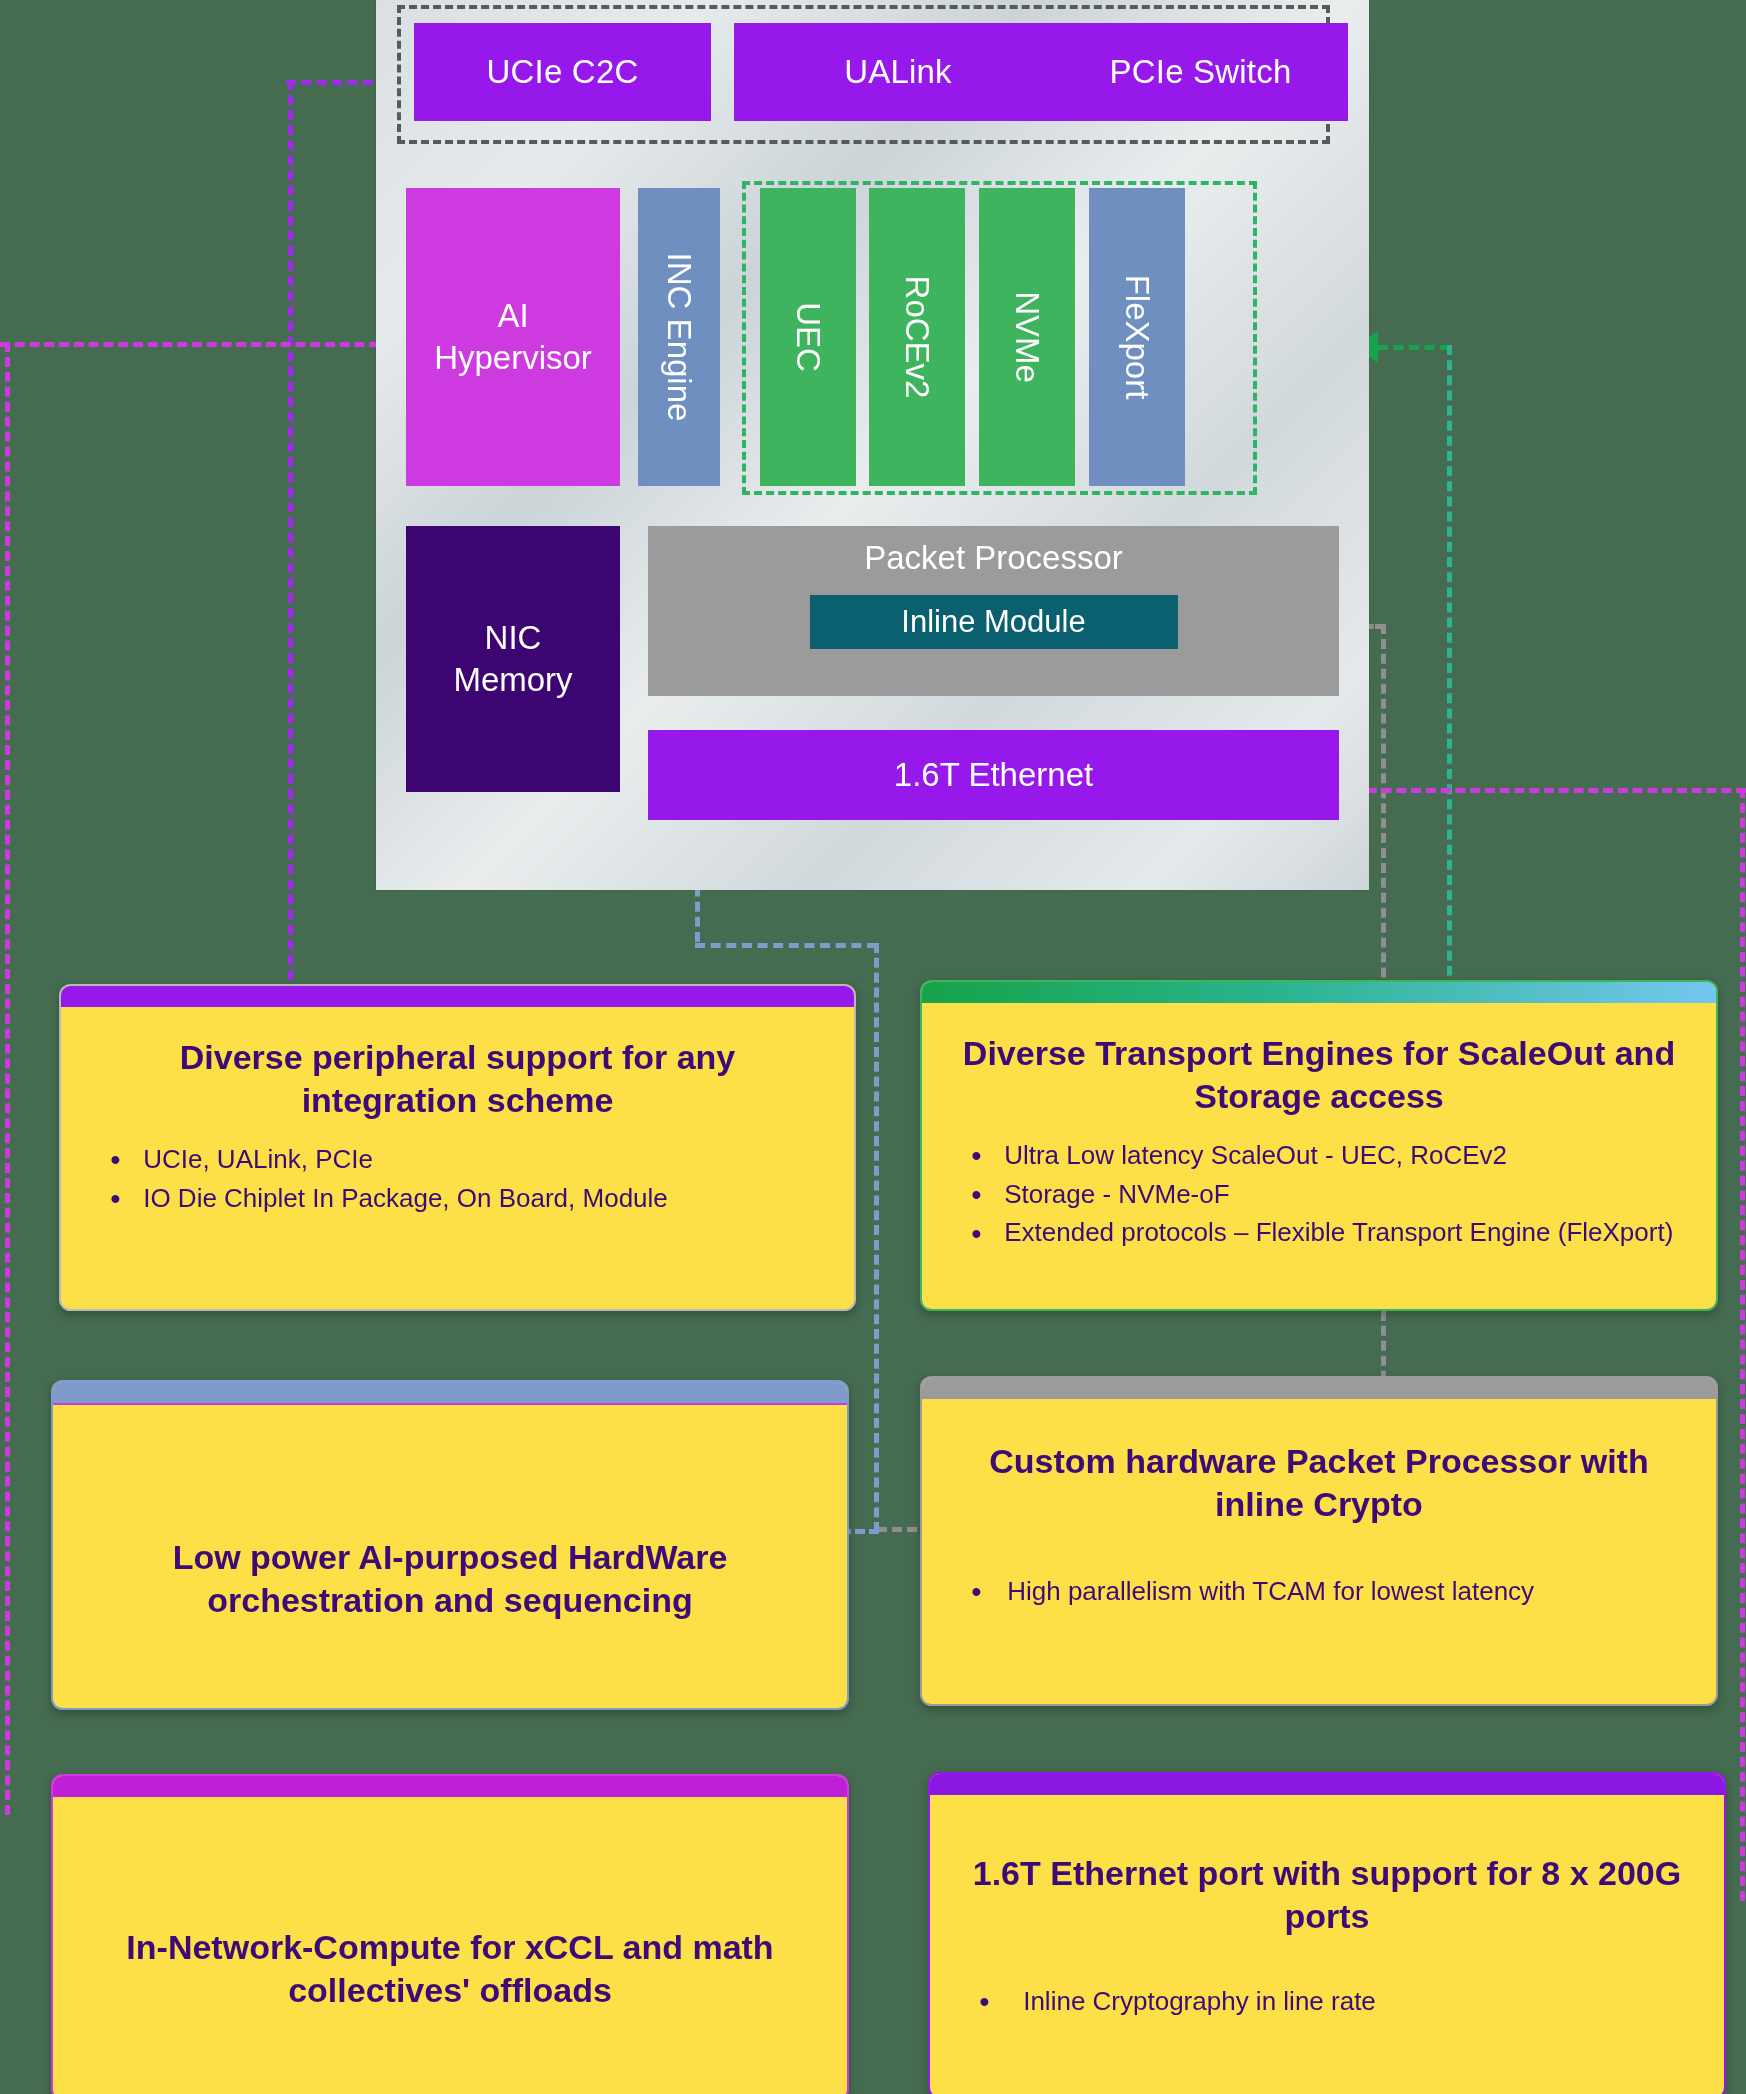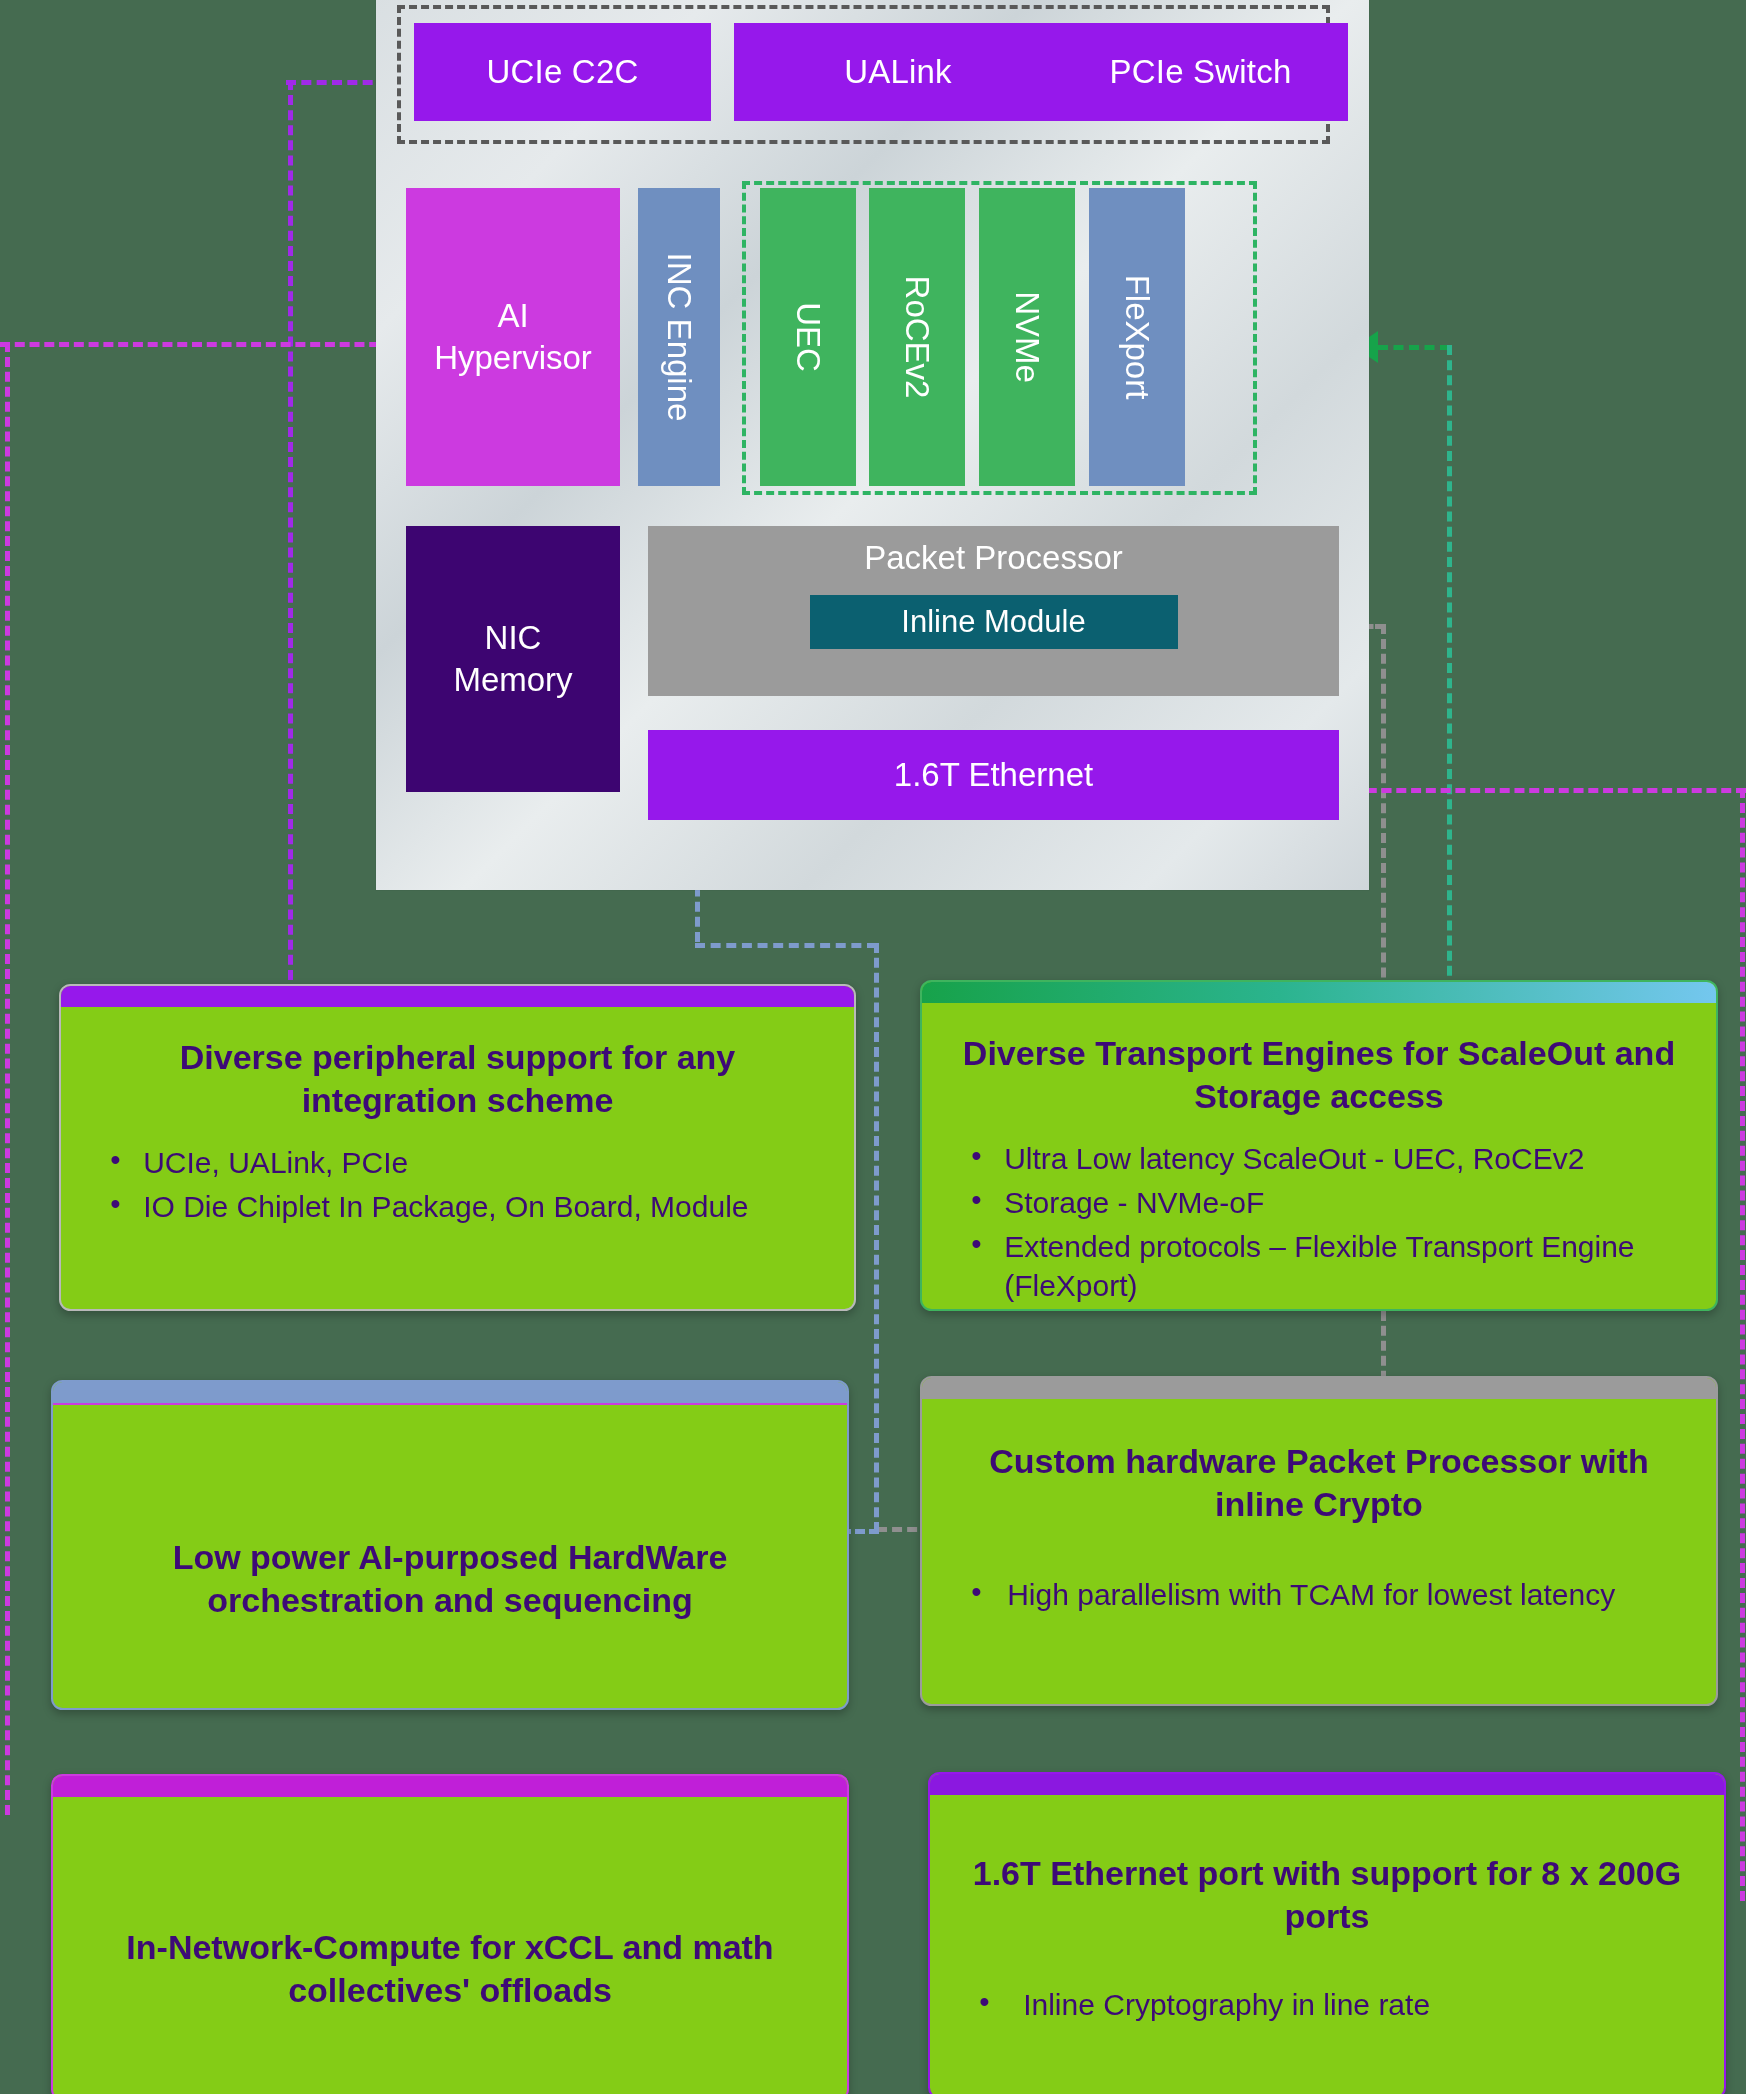"Diverse peripheral support for any" .card { background: #84cc16 -> #fde047 }
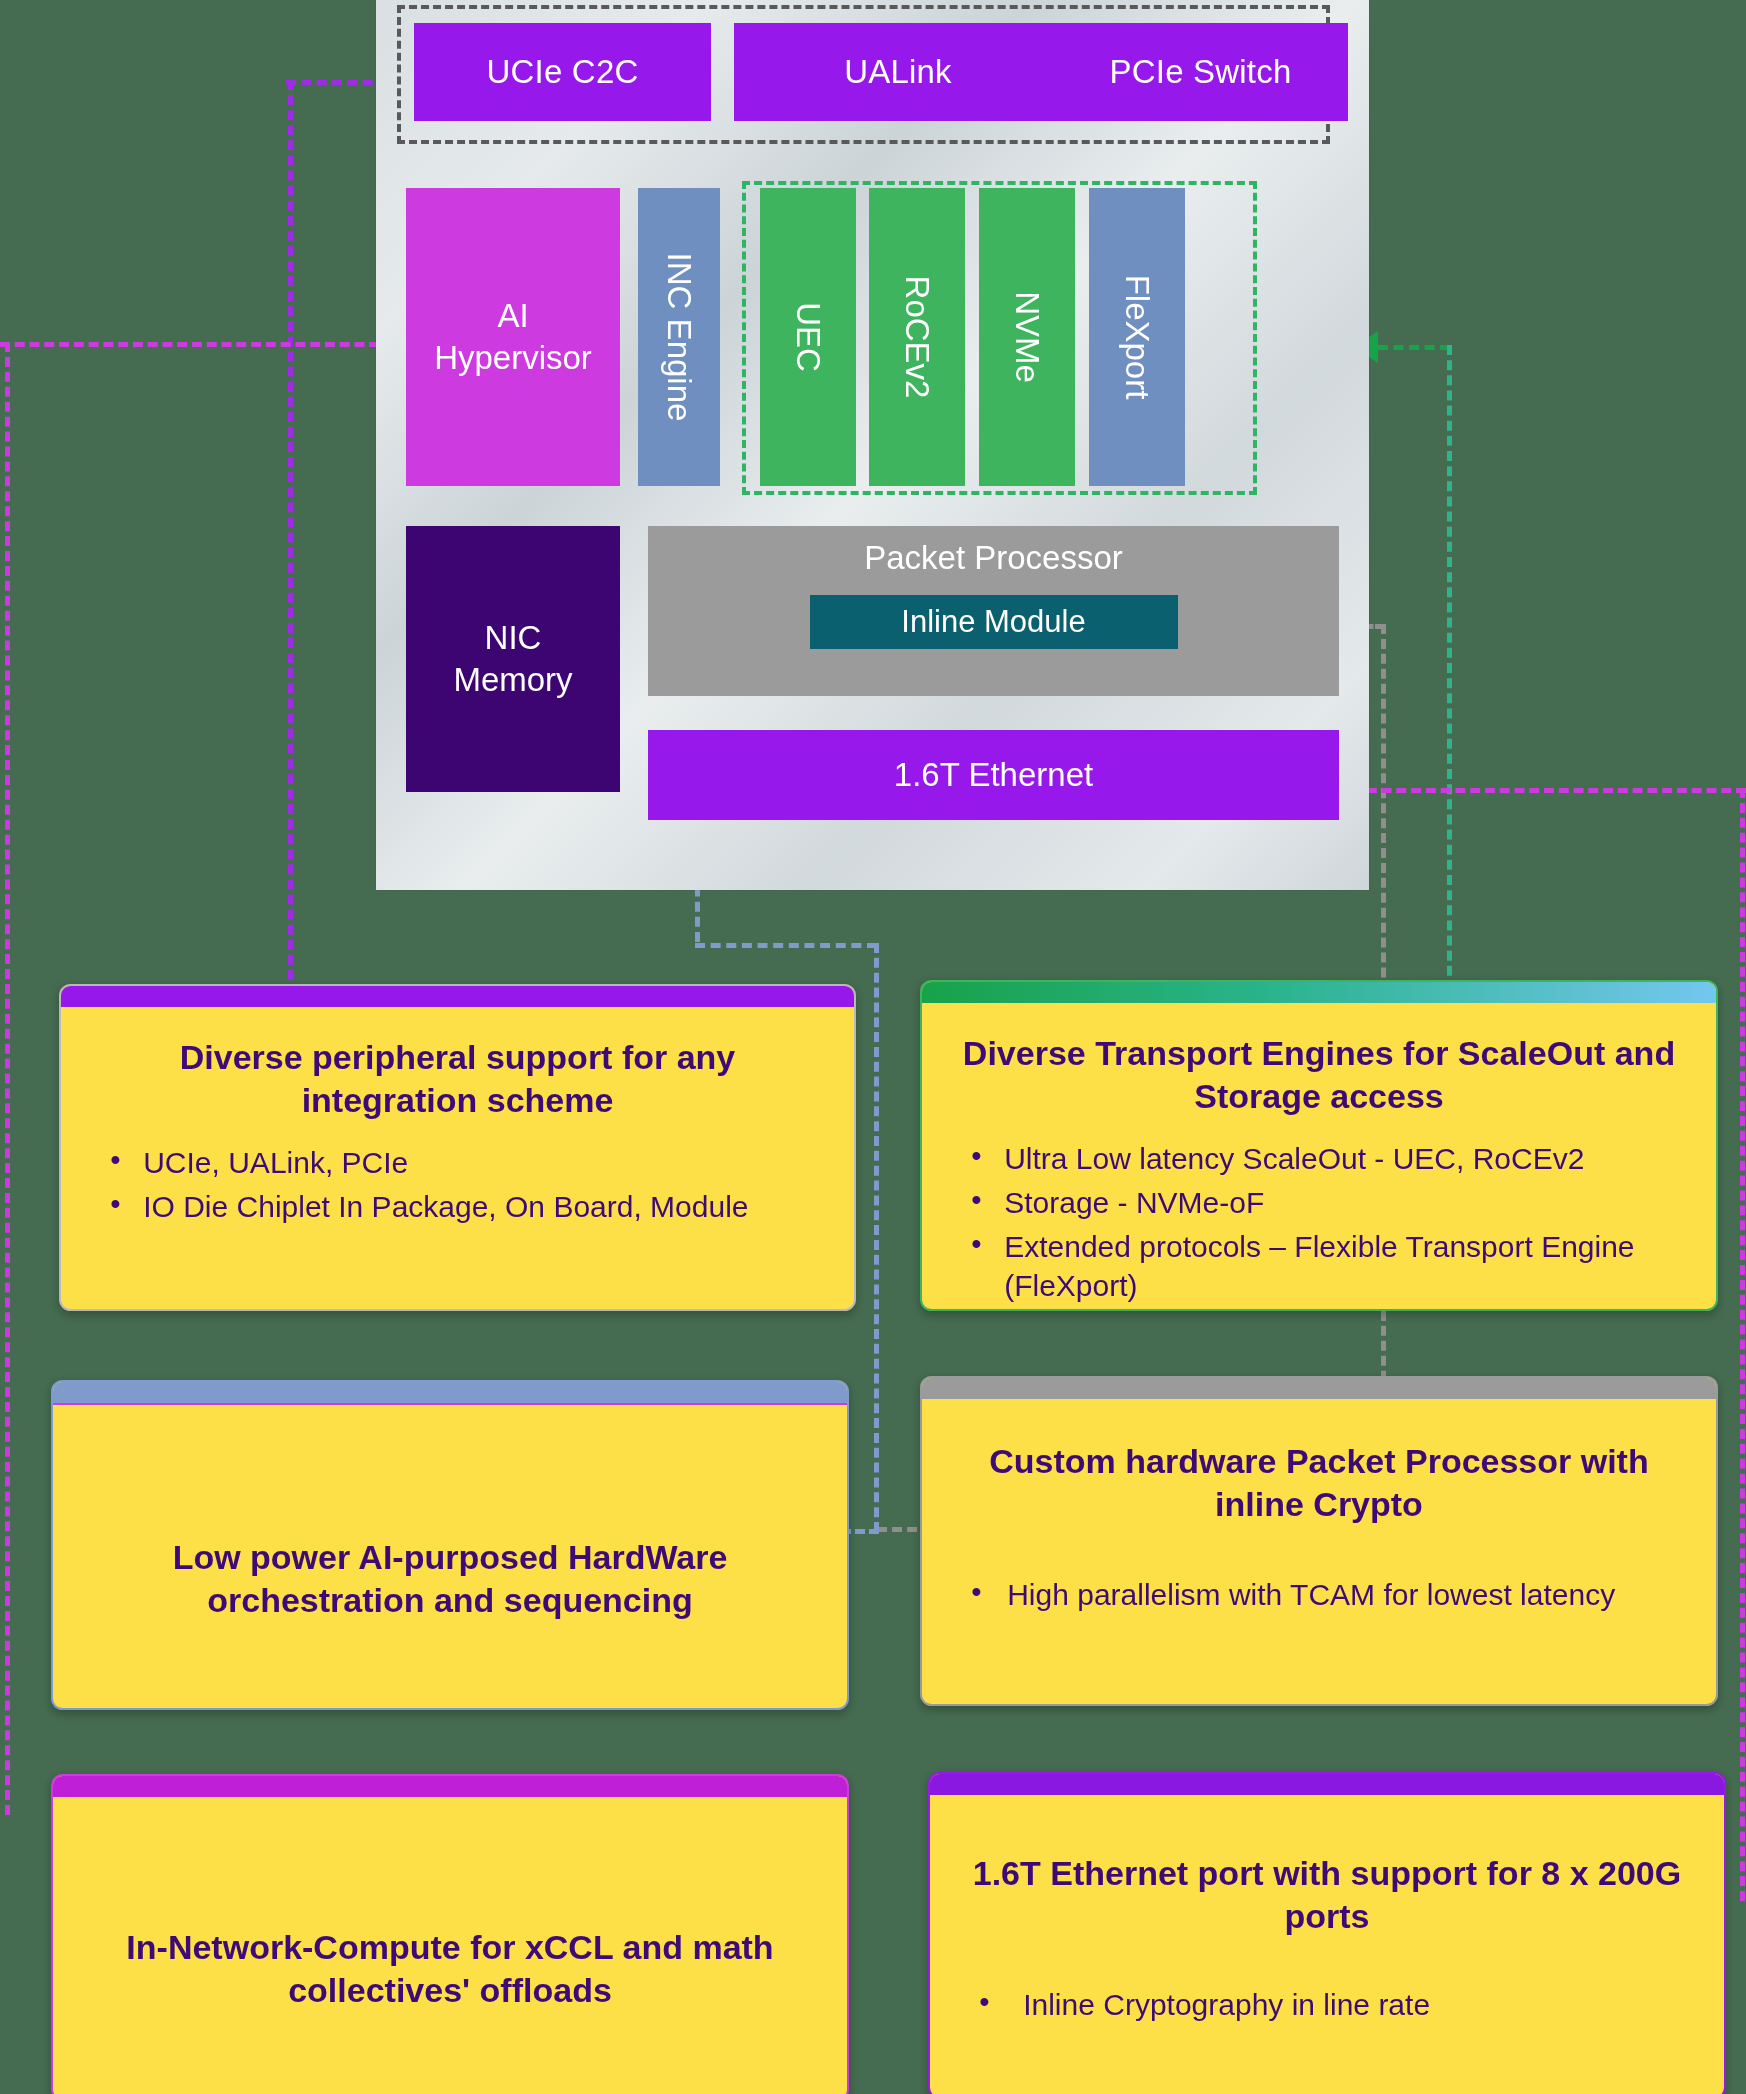"UCIe, UALink, PCIe" .card li { font-size: 30px -> 26px }
